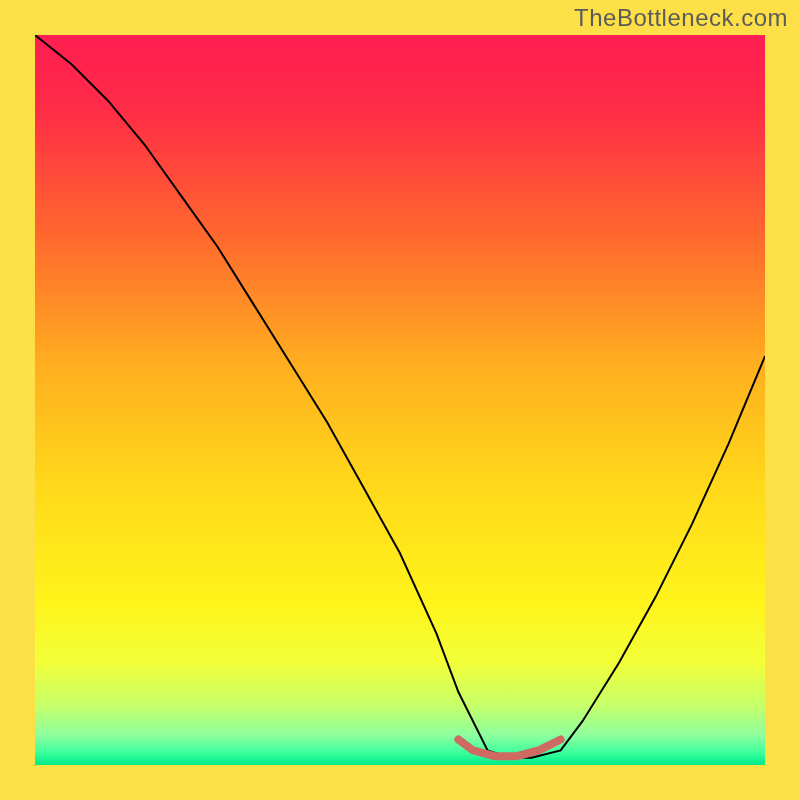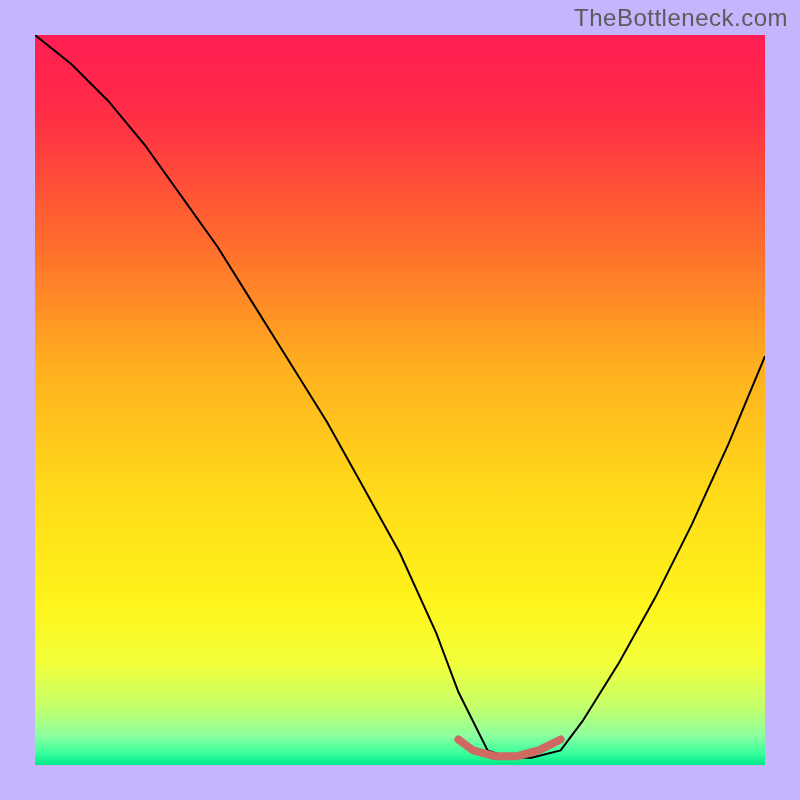"TheBottleneck.com" .outer { background: #c4b5fd -> #fde047 }
